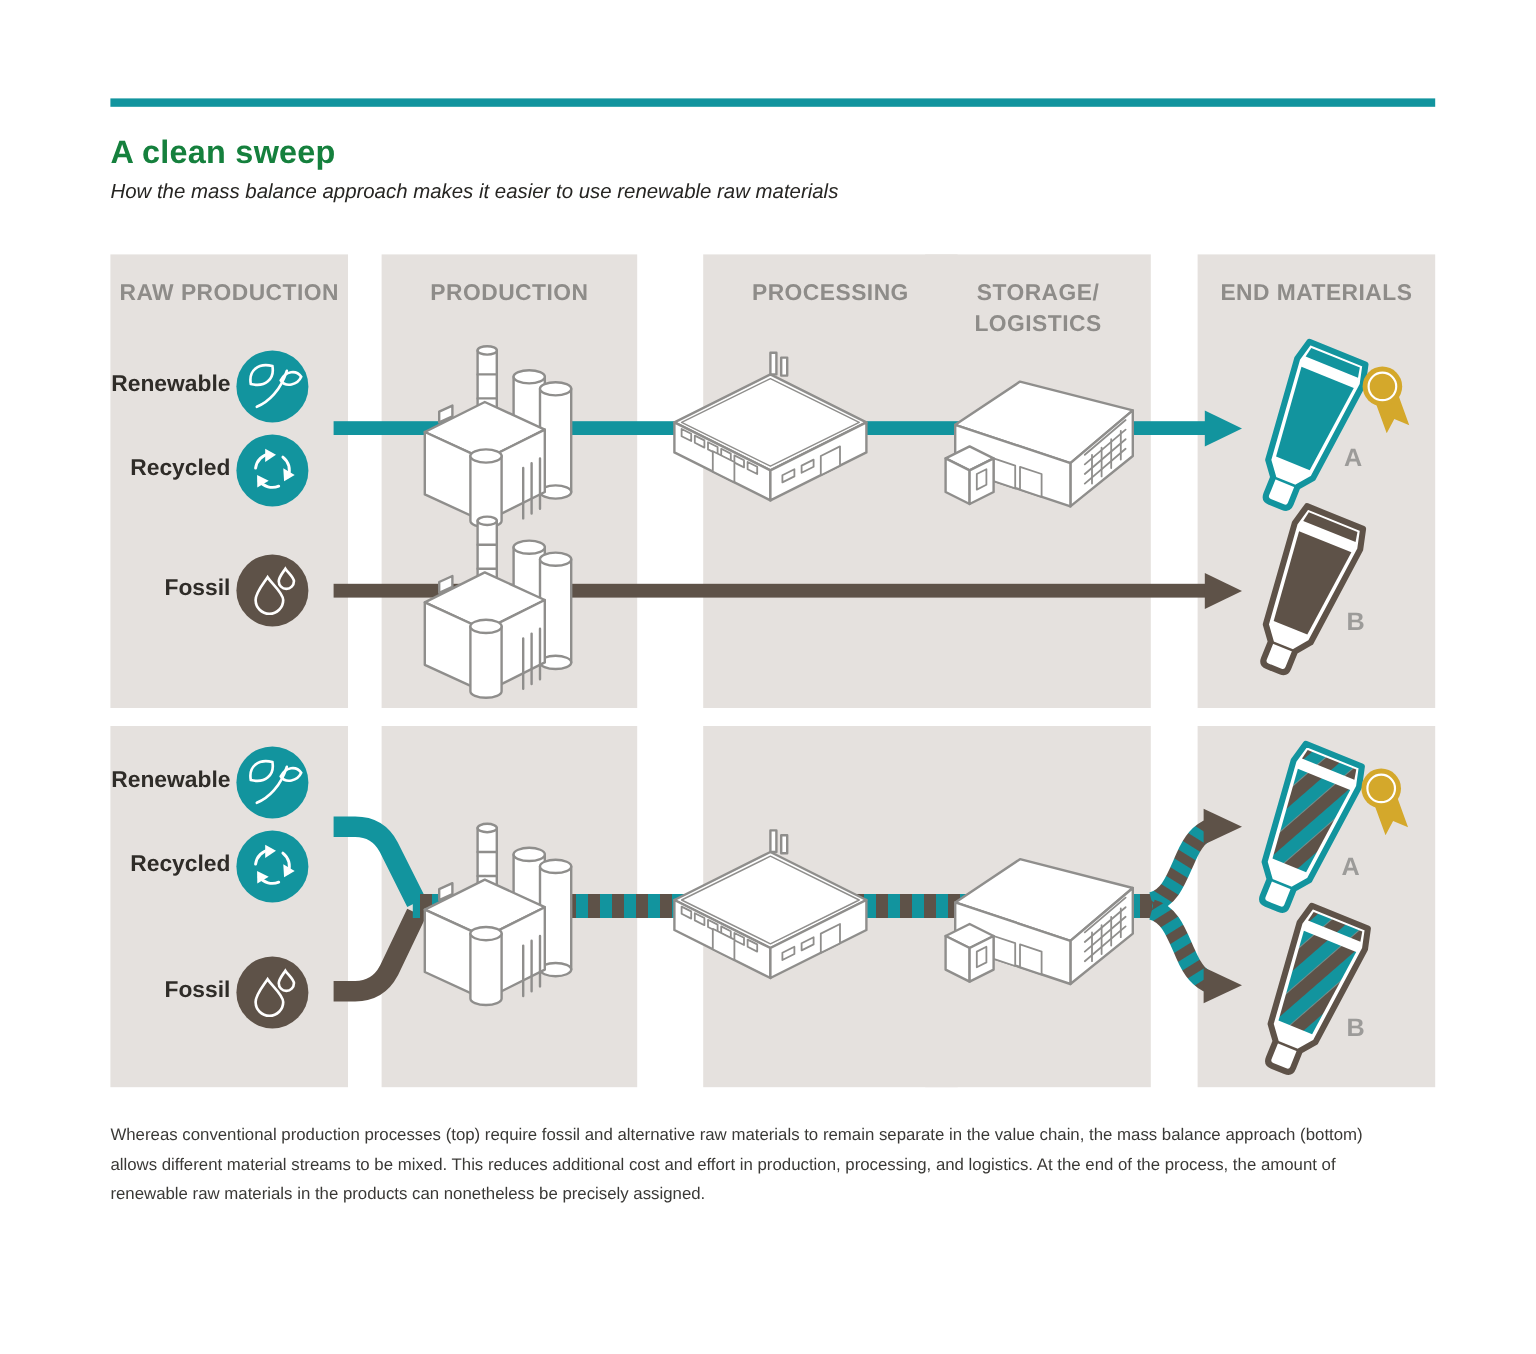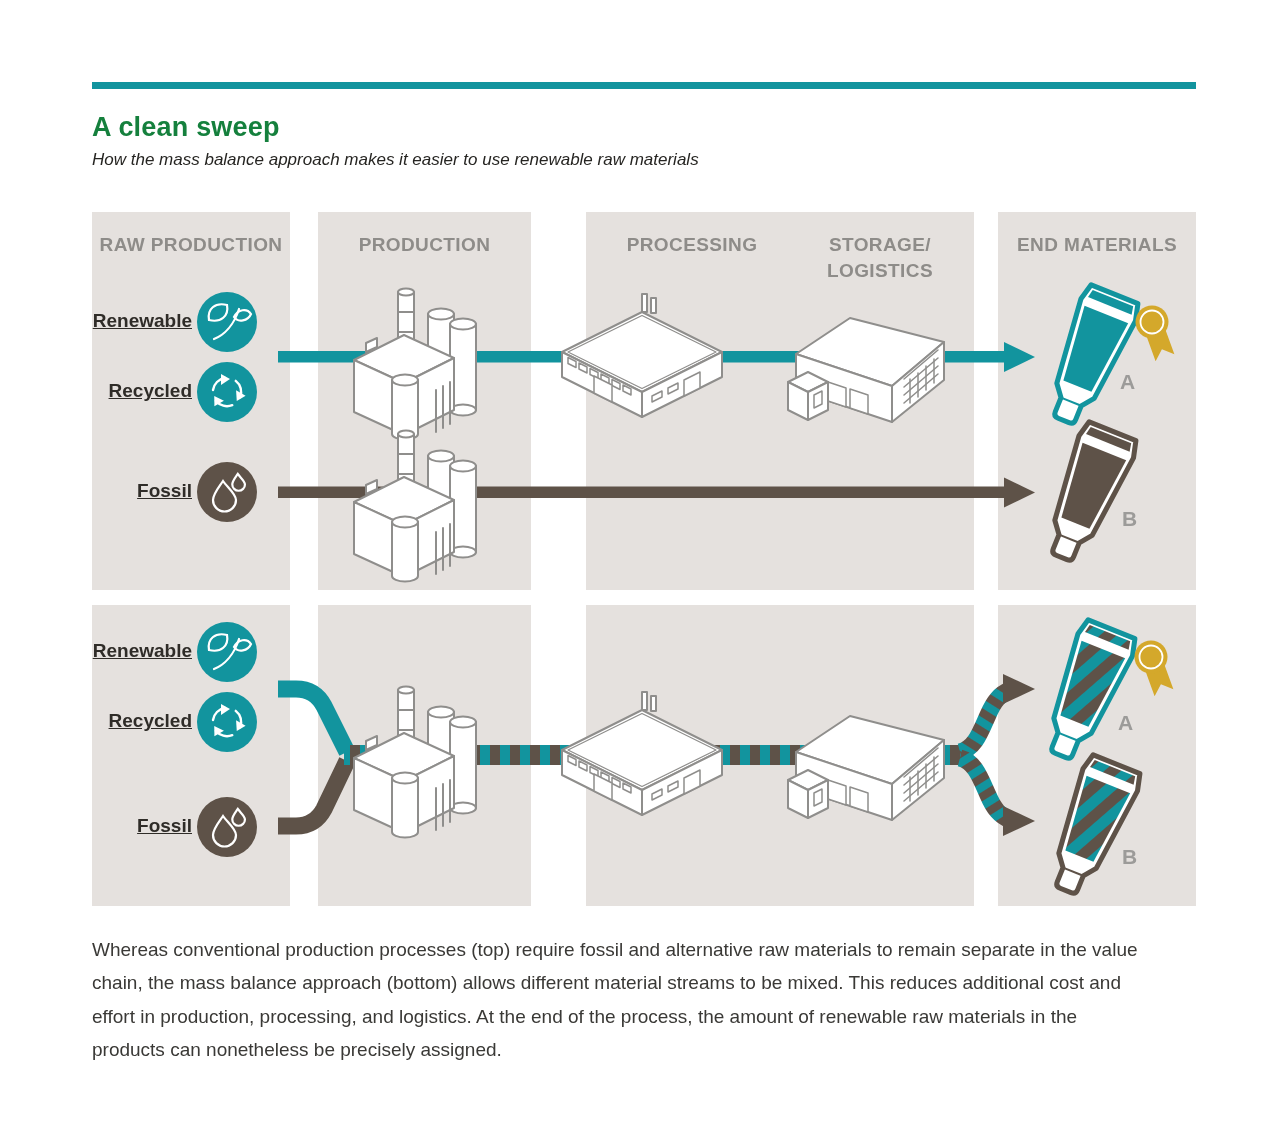"STORAGE/" .c4 { margin-left: 15px -> none }
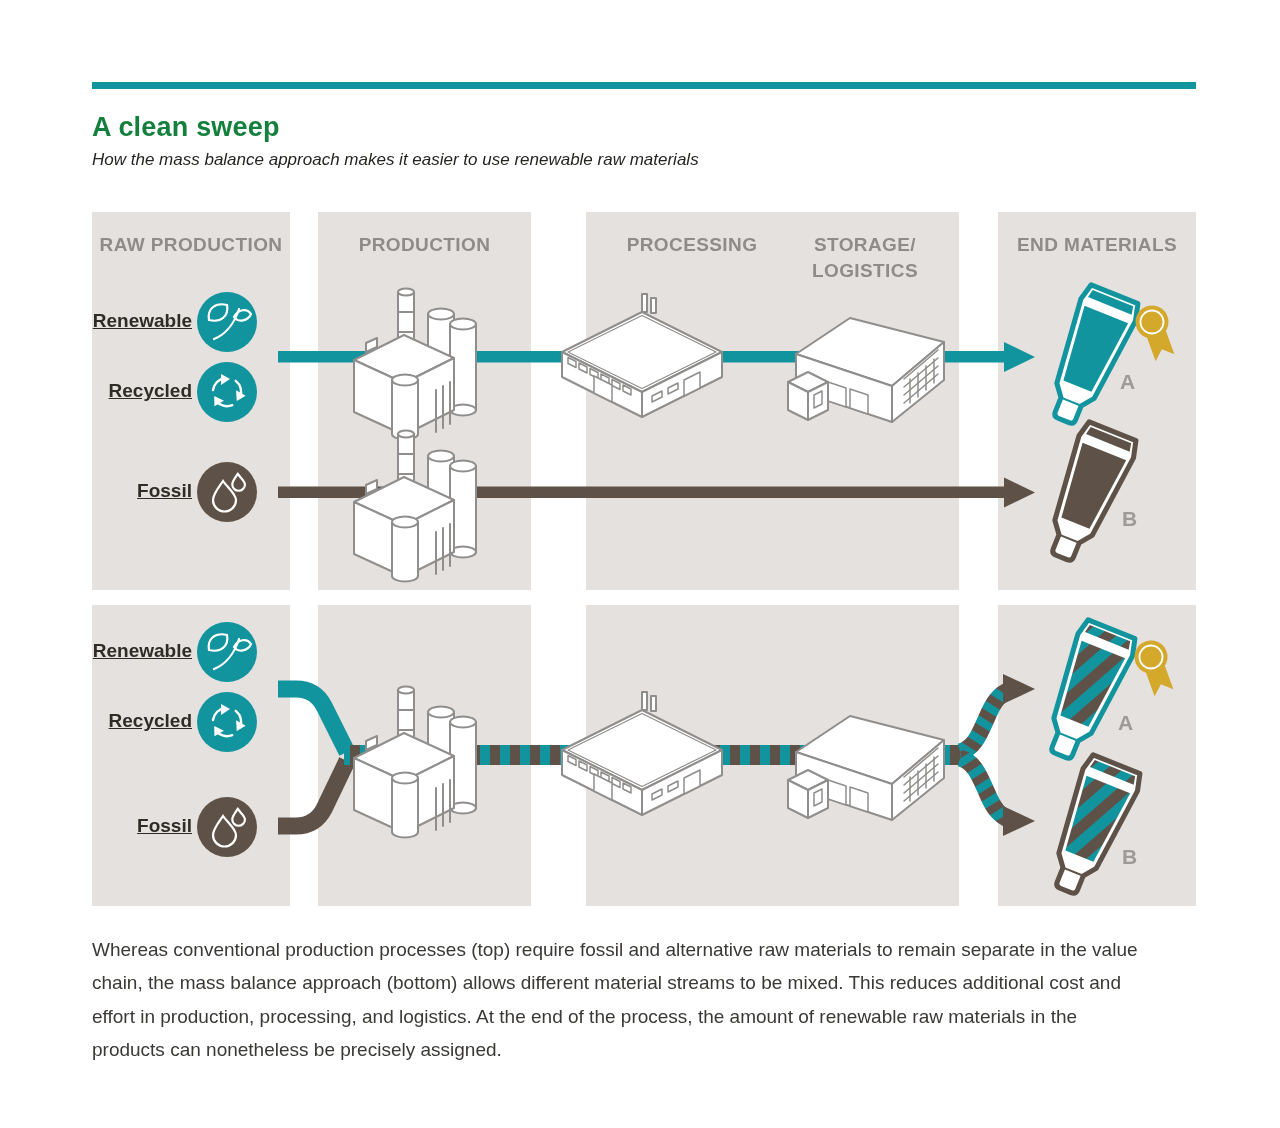"Renewable" .mat-label { text-decoration: underline -> none }
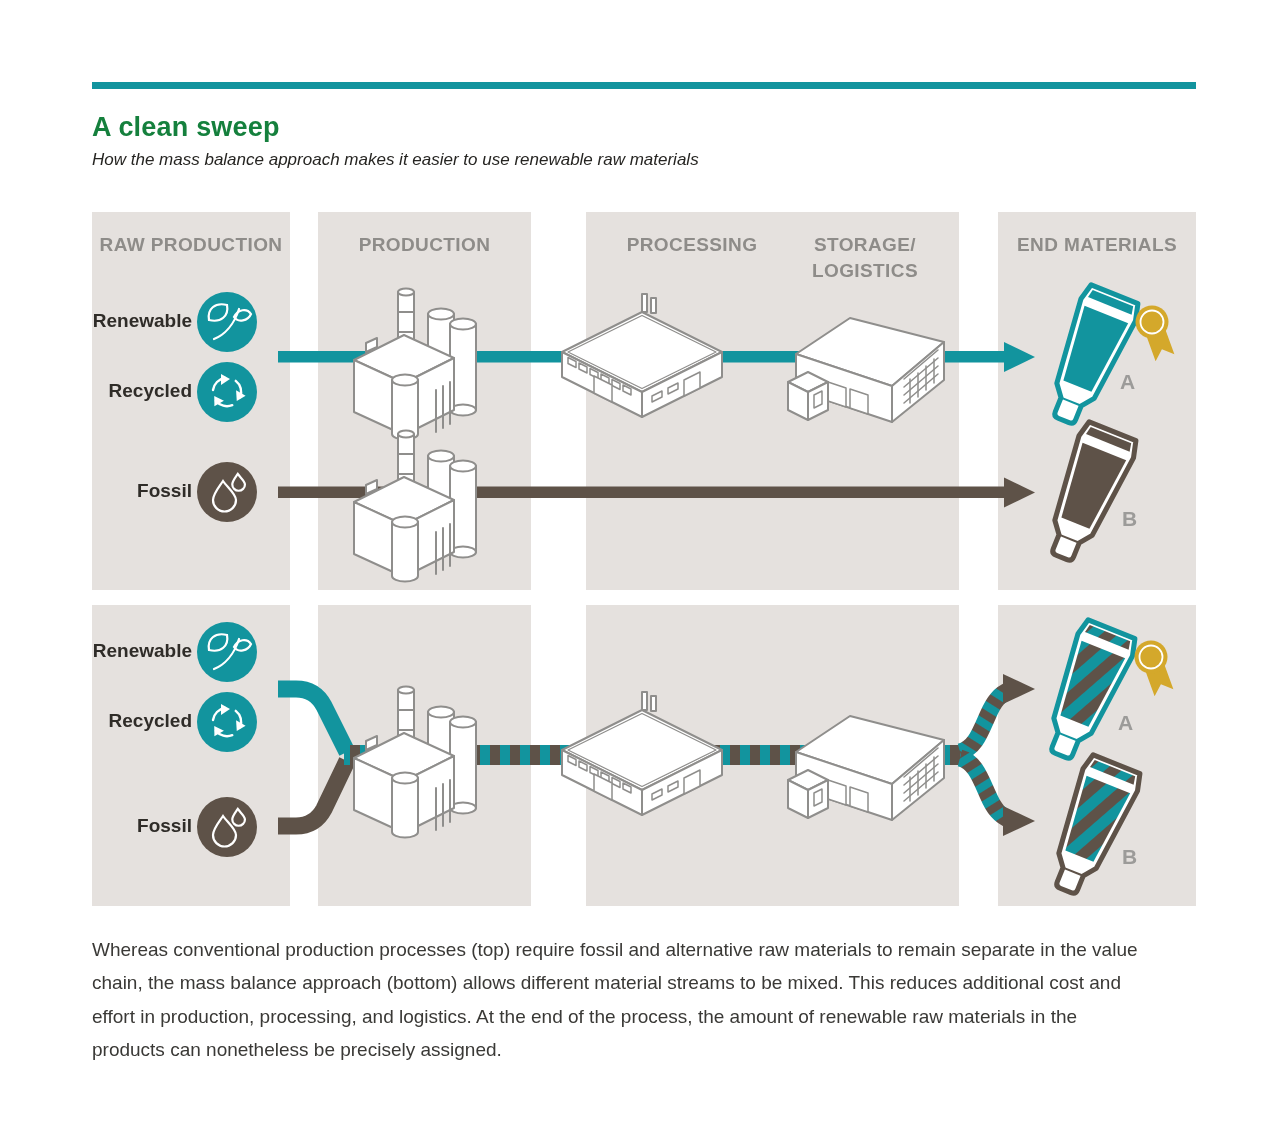"Whereas conventional production" .caption { font-size: 19px -> 14px }
